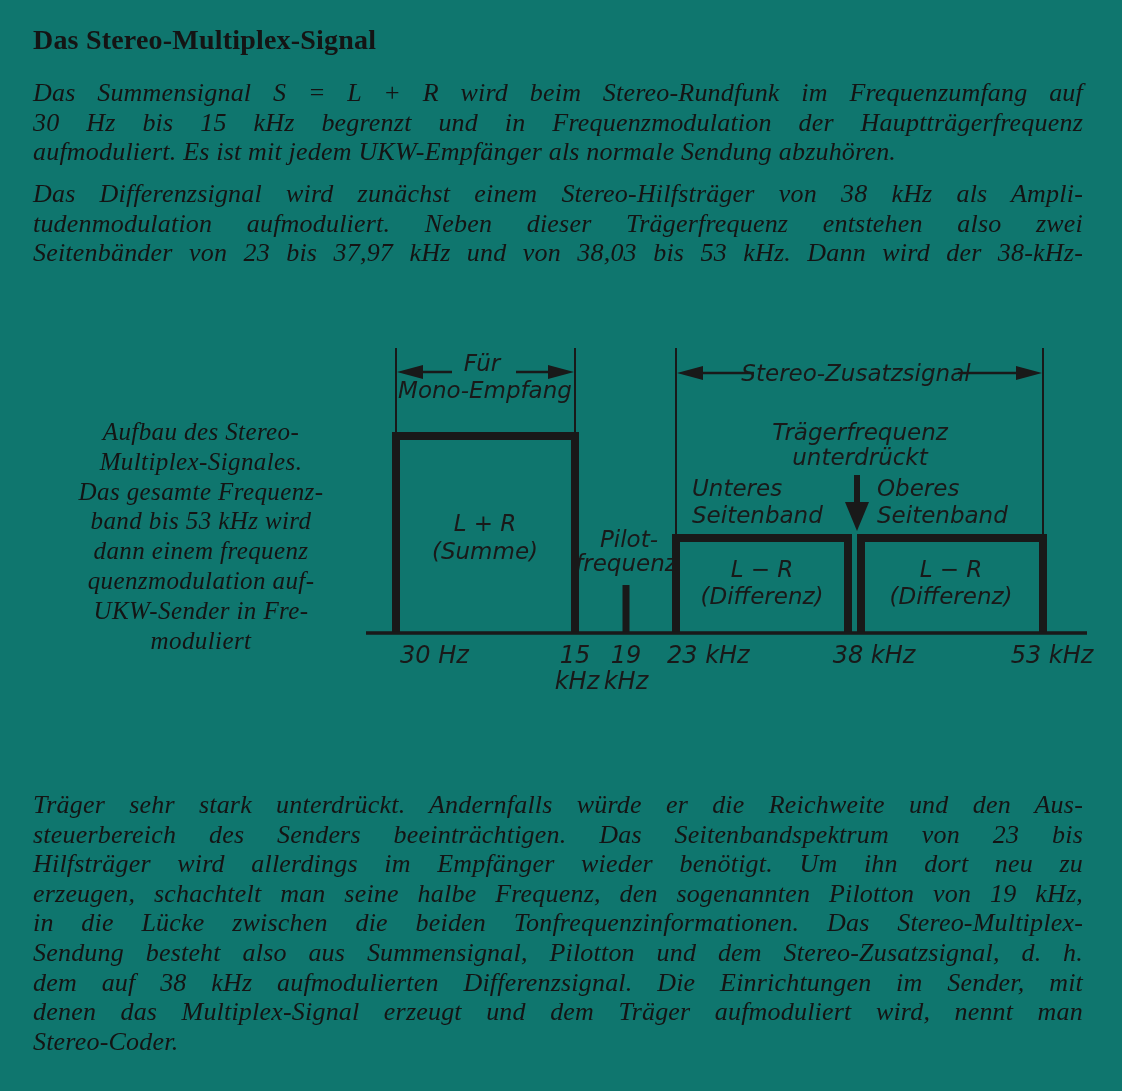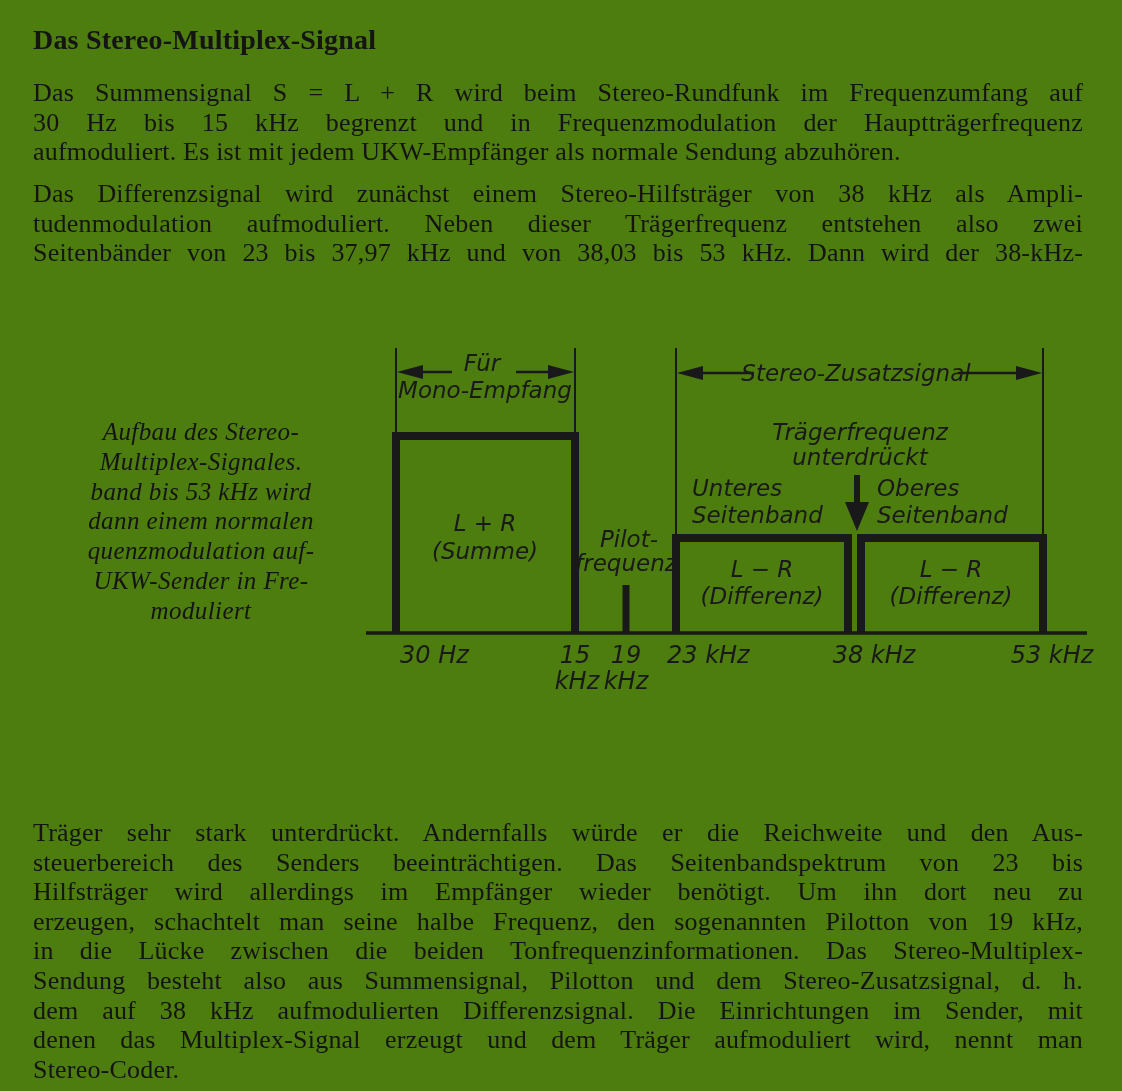"Das Stereo-Multiplex-Signal" .page { background: #4d7c0f -> #0f766e }
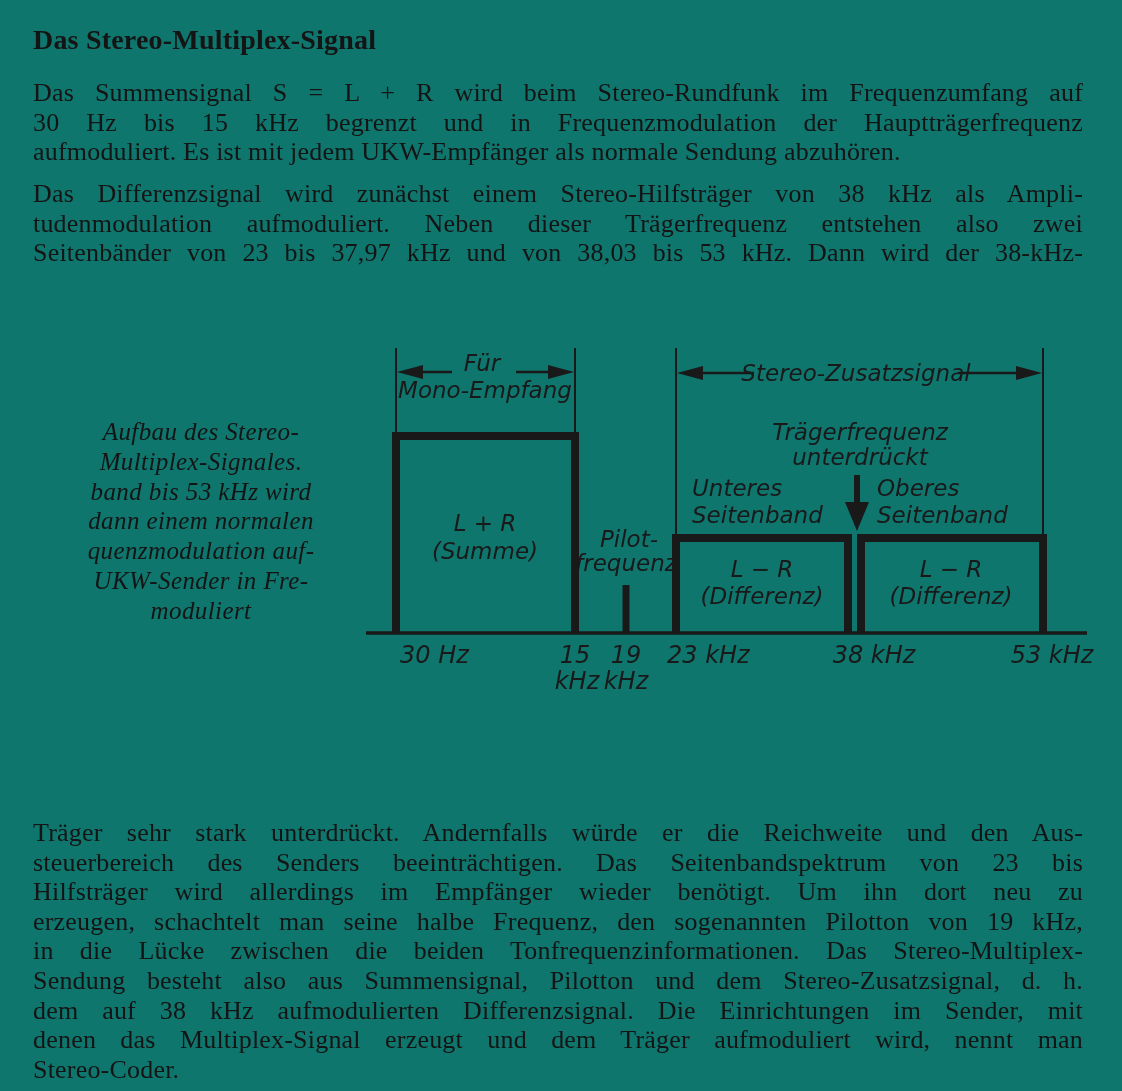"Das Summensignal S = L" .tcol { font-style: none -> italic }
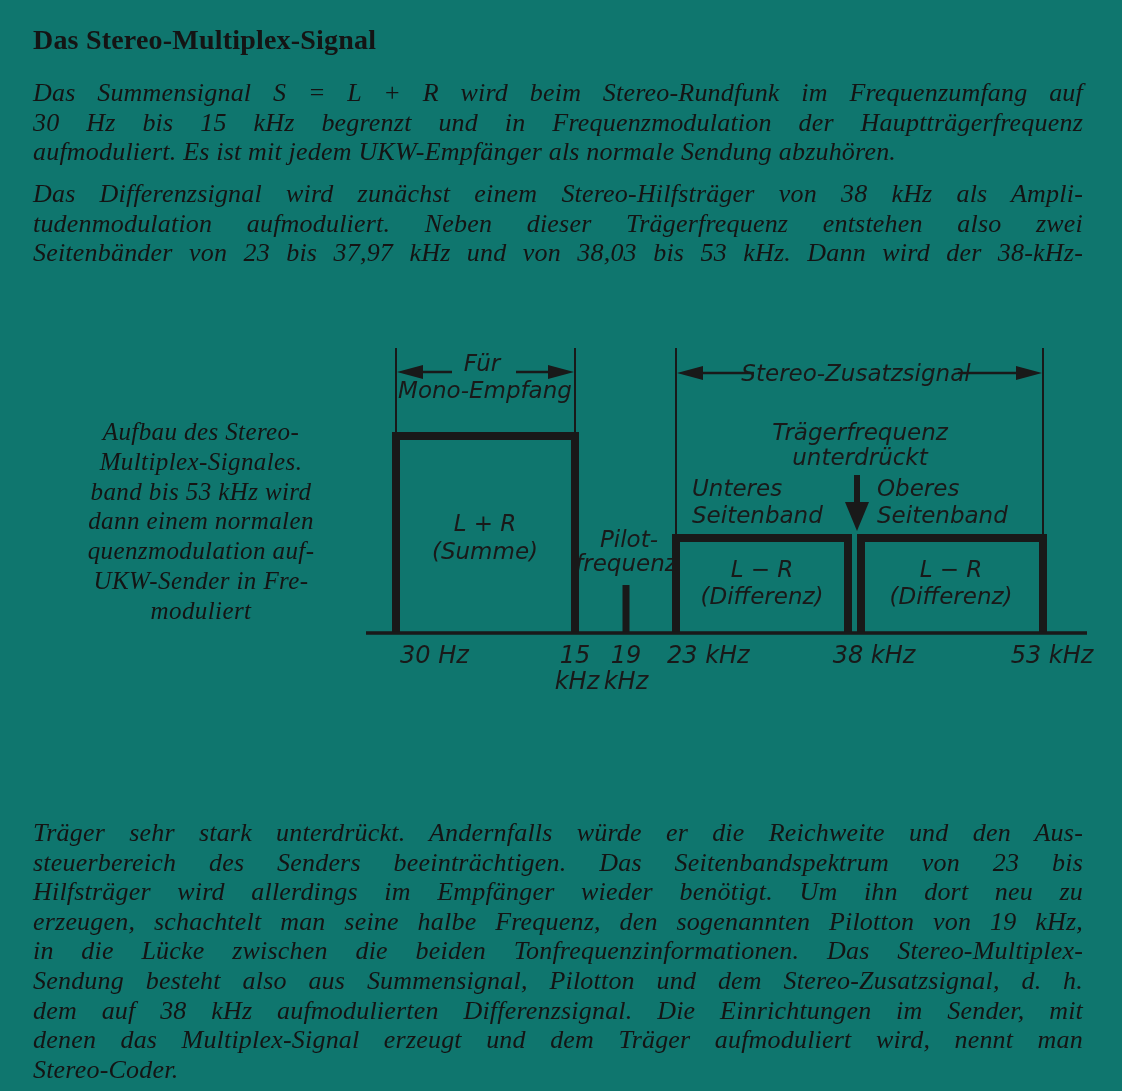"Das gesamte Frequenz-" div.tline { html: none -> <div>Das gesamte Frequenz-</div> }
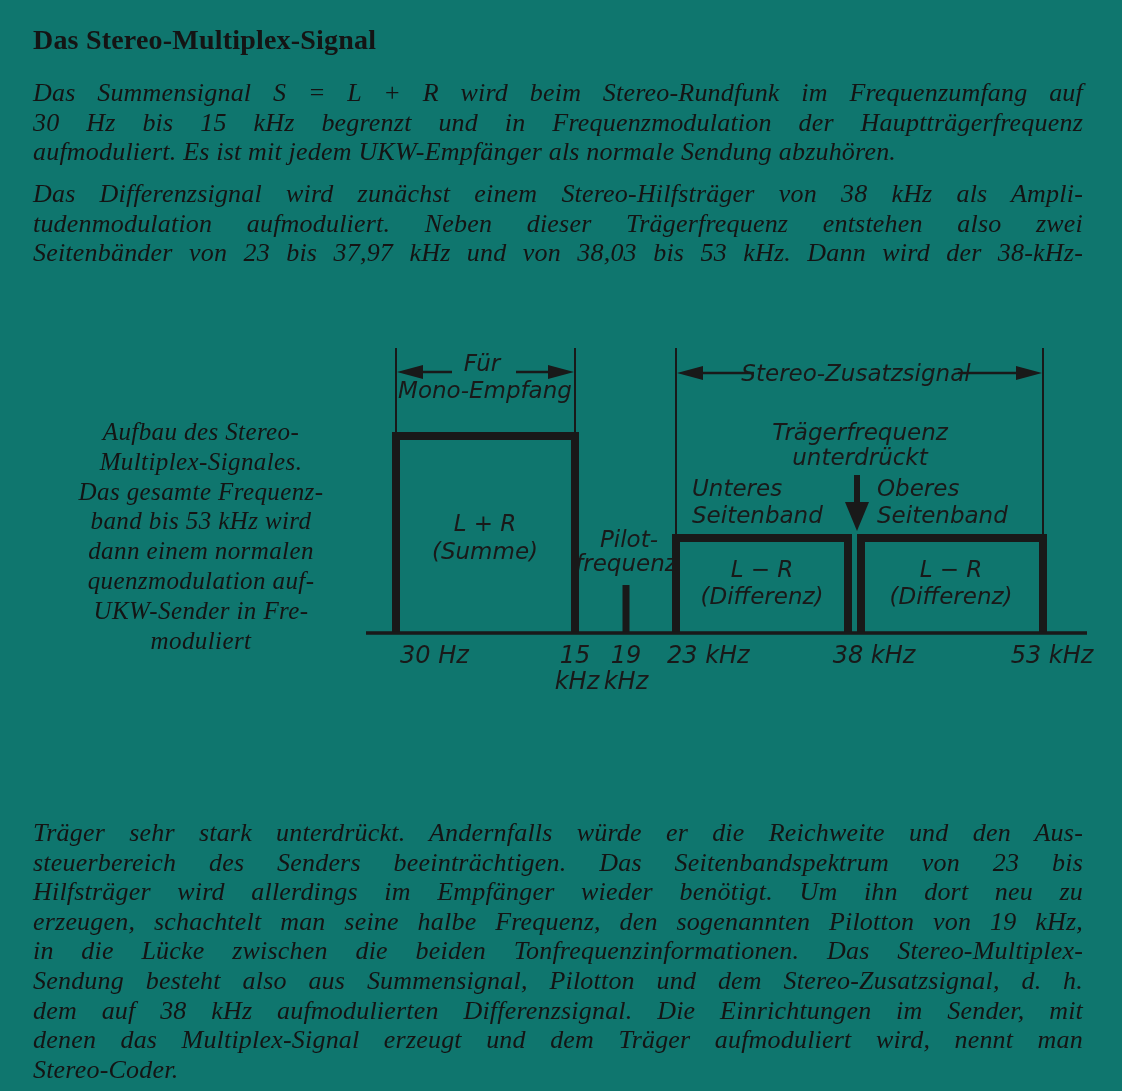"dann einem normalen" div.tline { text: normalen -> frequenz }
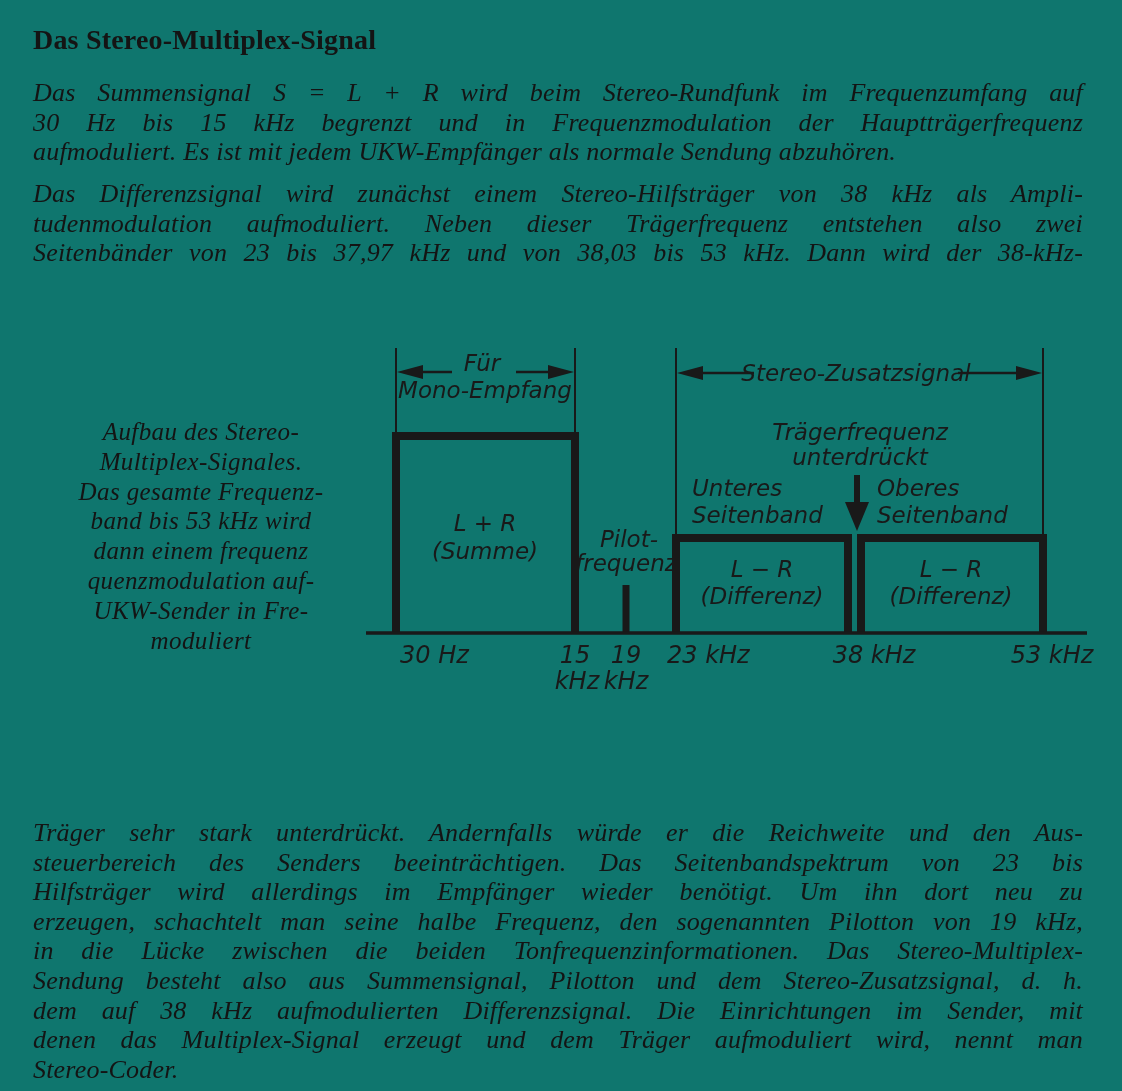"Träger sehr stark unterdrückt." #p3 { margin-top: 28px -> none }
